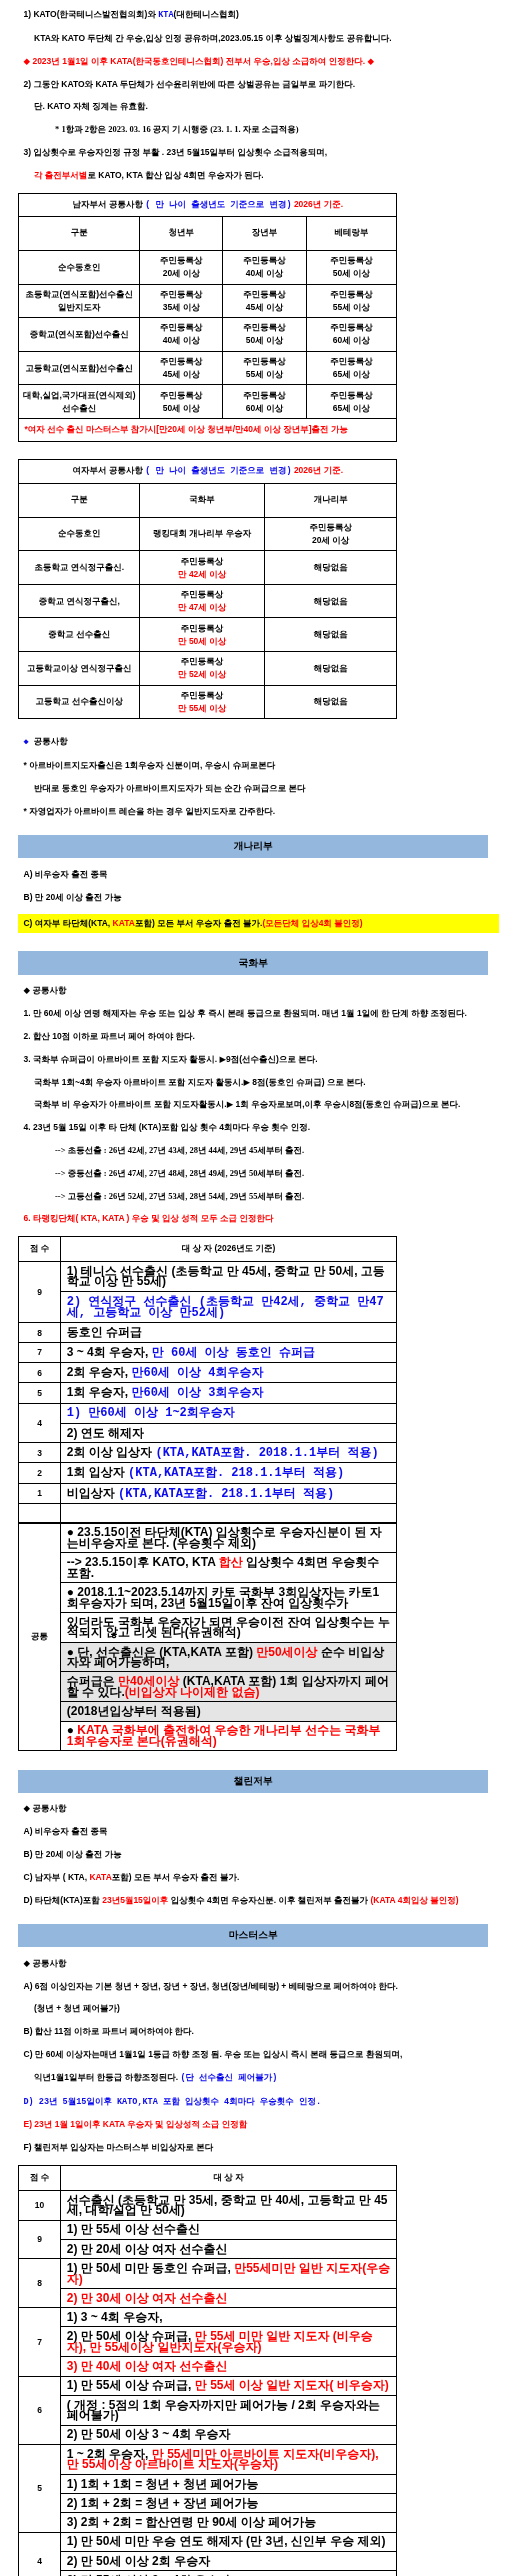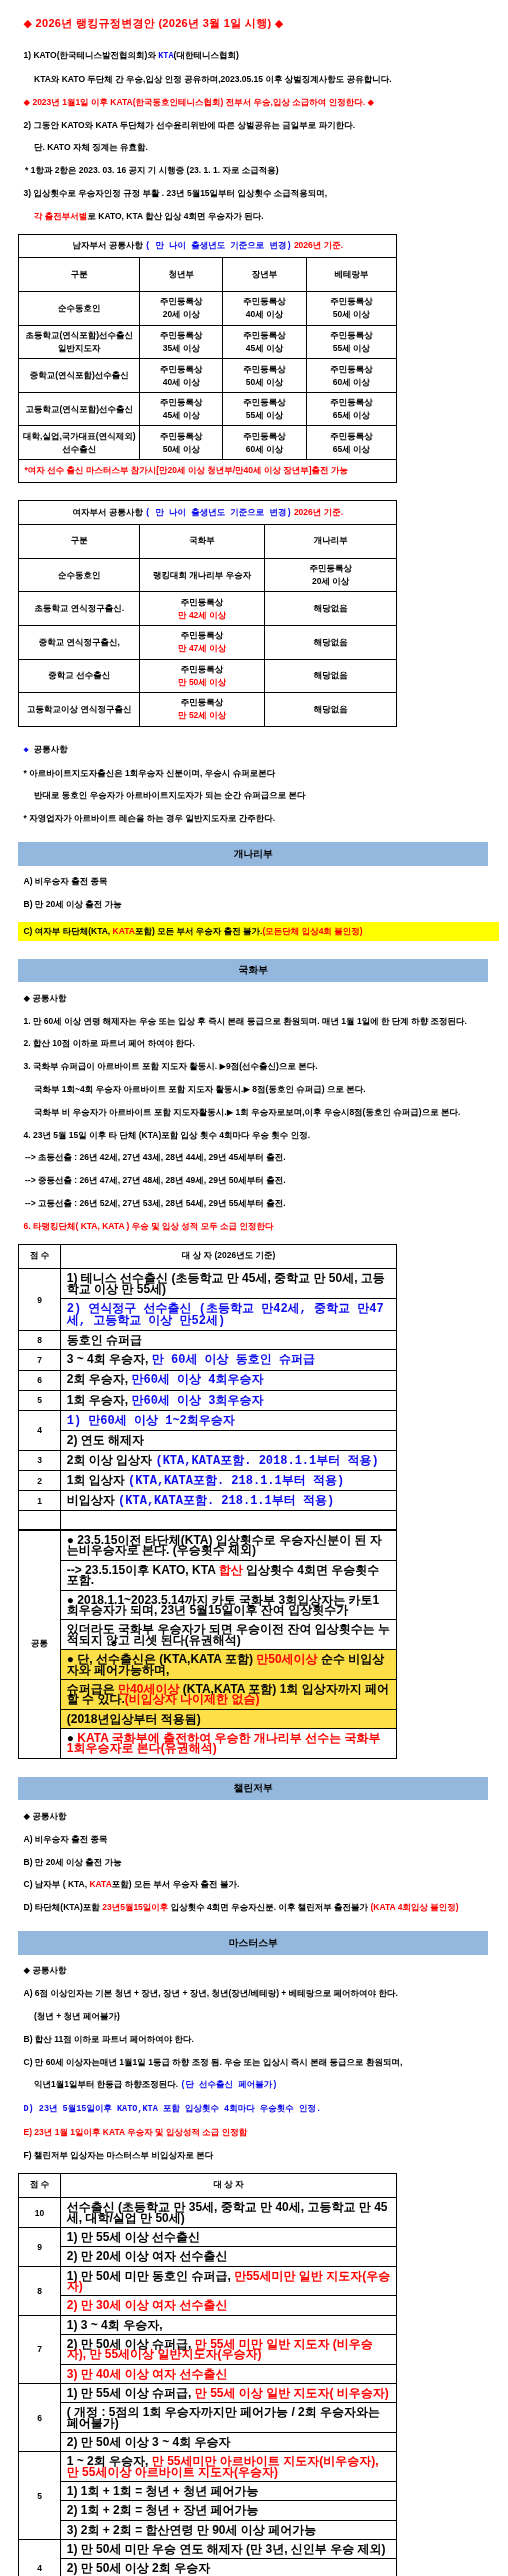"◆ 2026년 랭킹규정변경안 (2026년 3월" div.doc-title { html: <div><span>◆ 2026년 랭킹규정변경안 (2026년 3월 1일 시행) ◆</span></div> -> none }
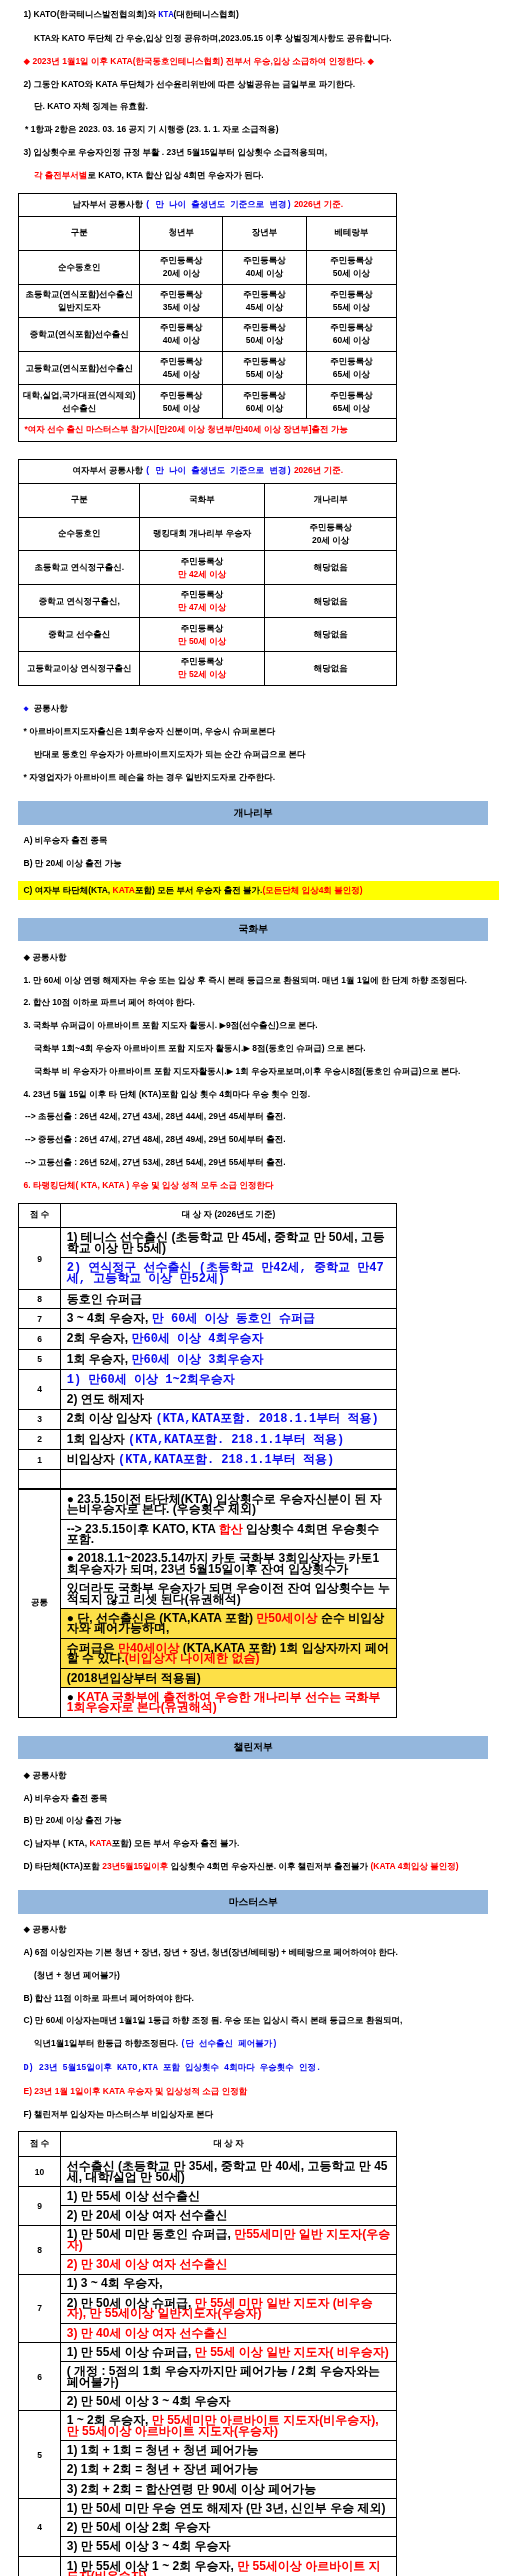"* 1항과 2항은 2023. 03." .para.ml2 { font-family: none -> Liberation Serif, serif; margin-left: 25px -> 55px }
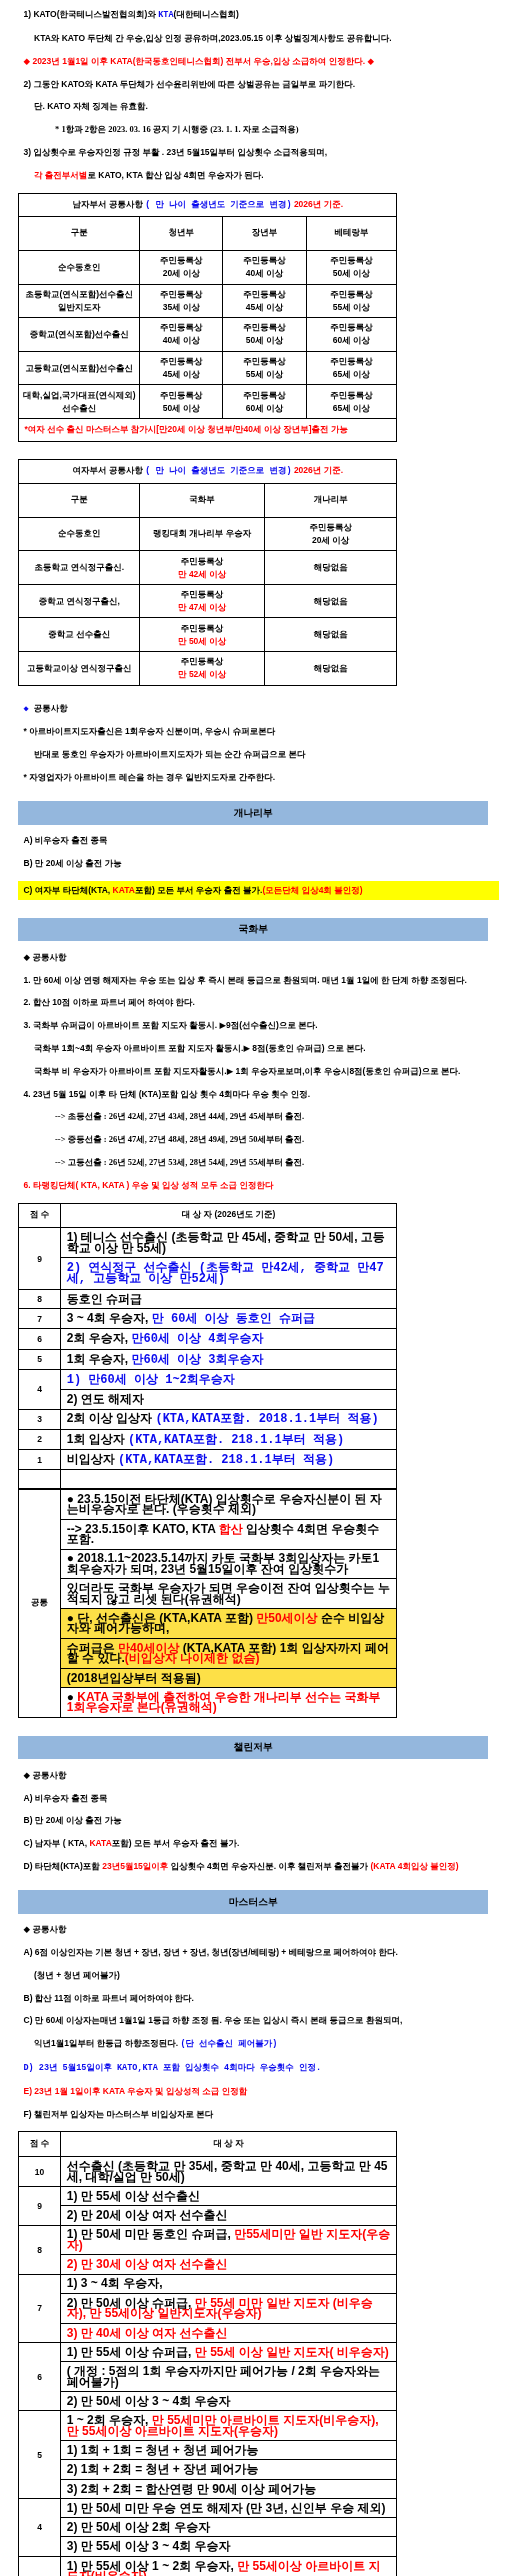"고등학교 선수출신이상" tr { html: none -> <tr> <td> <div><span>고등학교 선수출신이상</span></div> </td> <td> <div><span>주민등록상</span></div> <div><span>만 55세 이상</span></div> </td> <td> <div><span>해당없음</span></div> </td> </tr> }
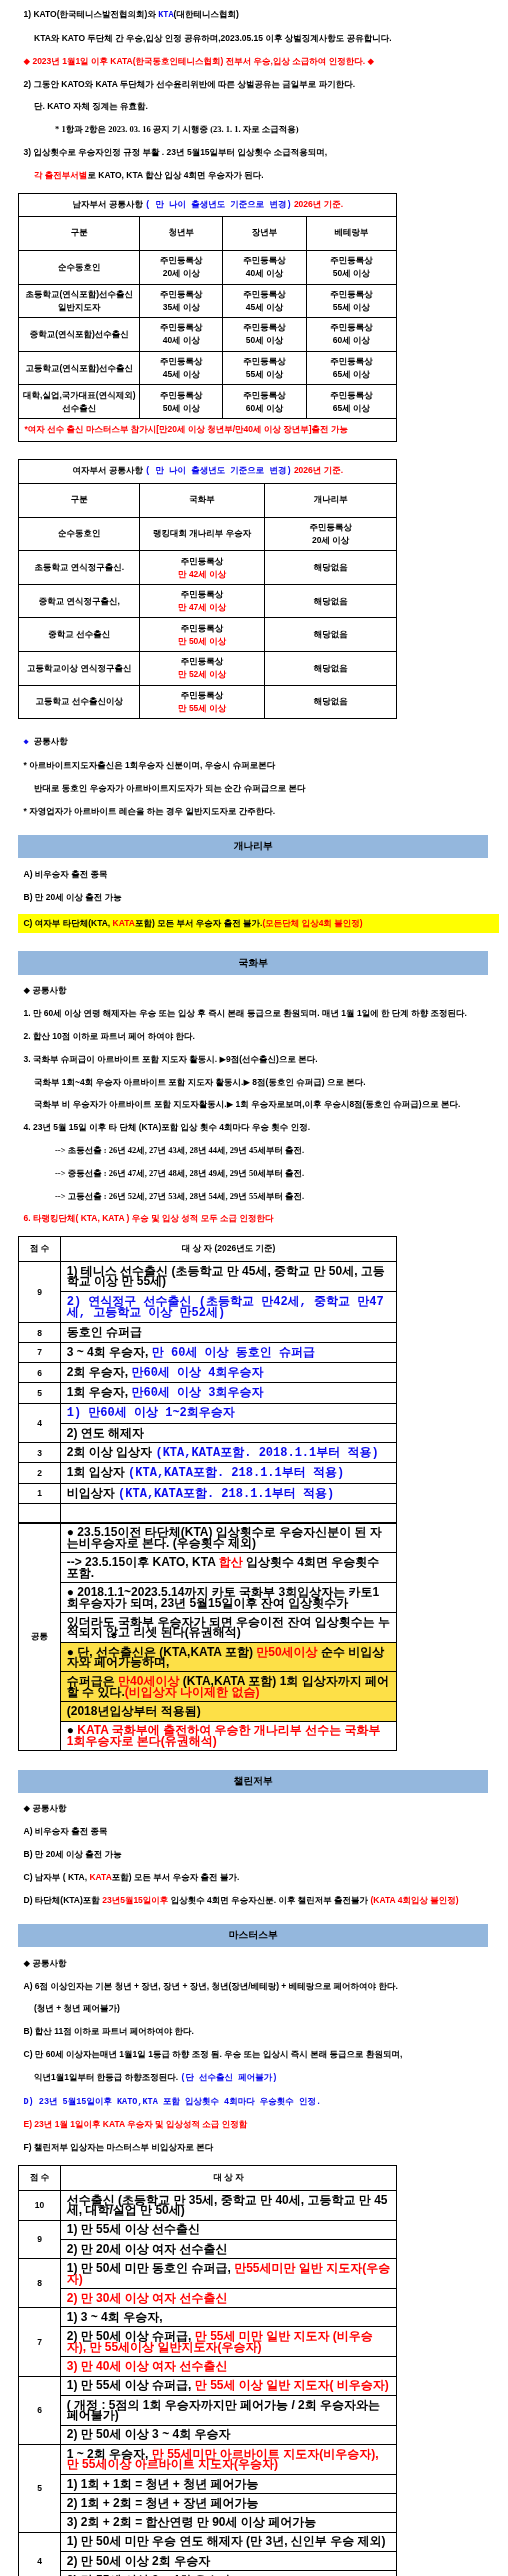"● 단, 선수출신은 (KTA,KATA 포함)" .item.hl { background: #fde047 -> #e5e5e5 }
